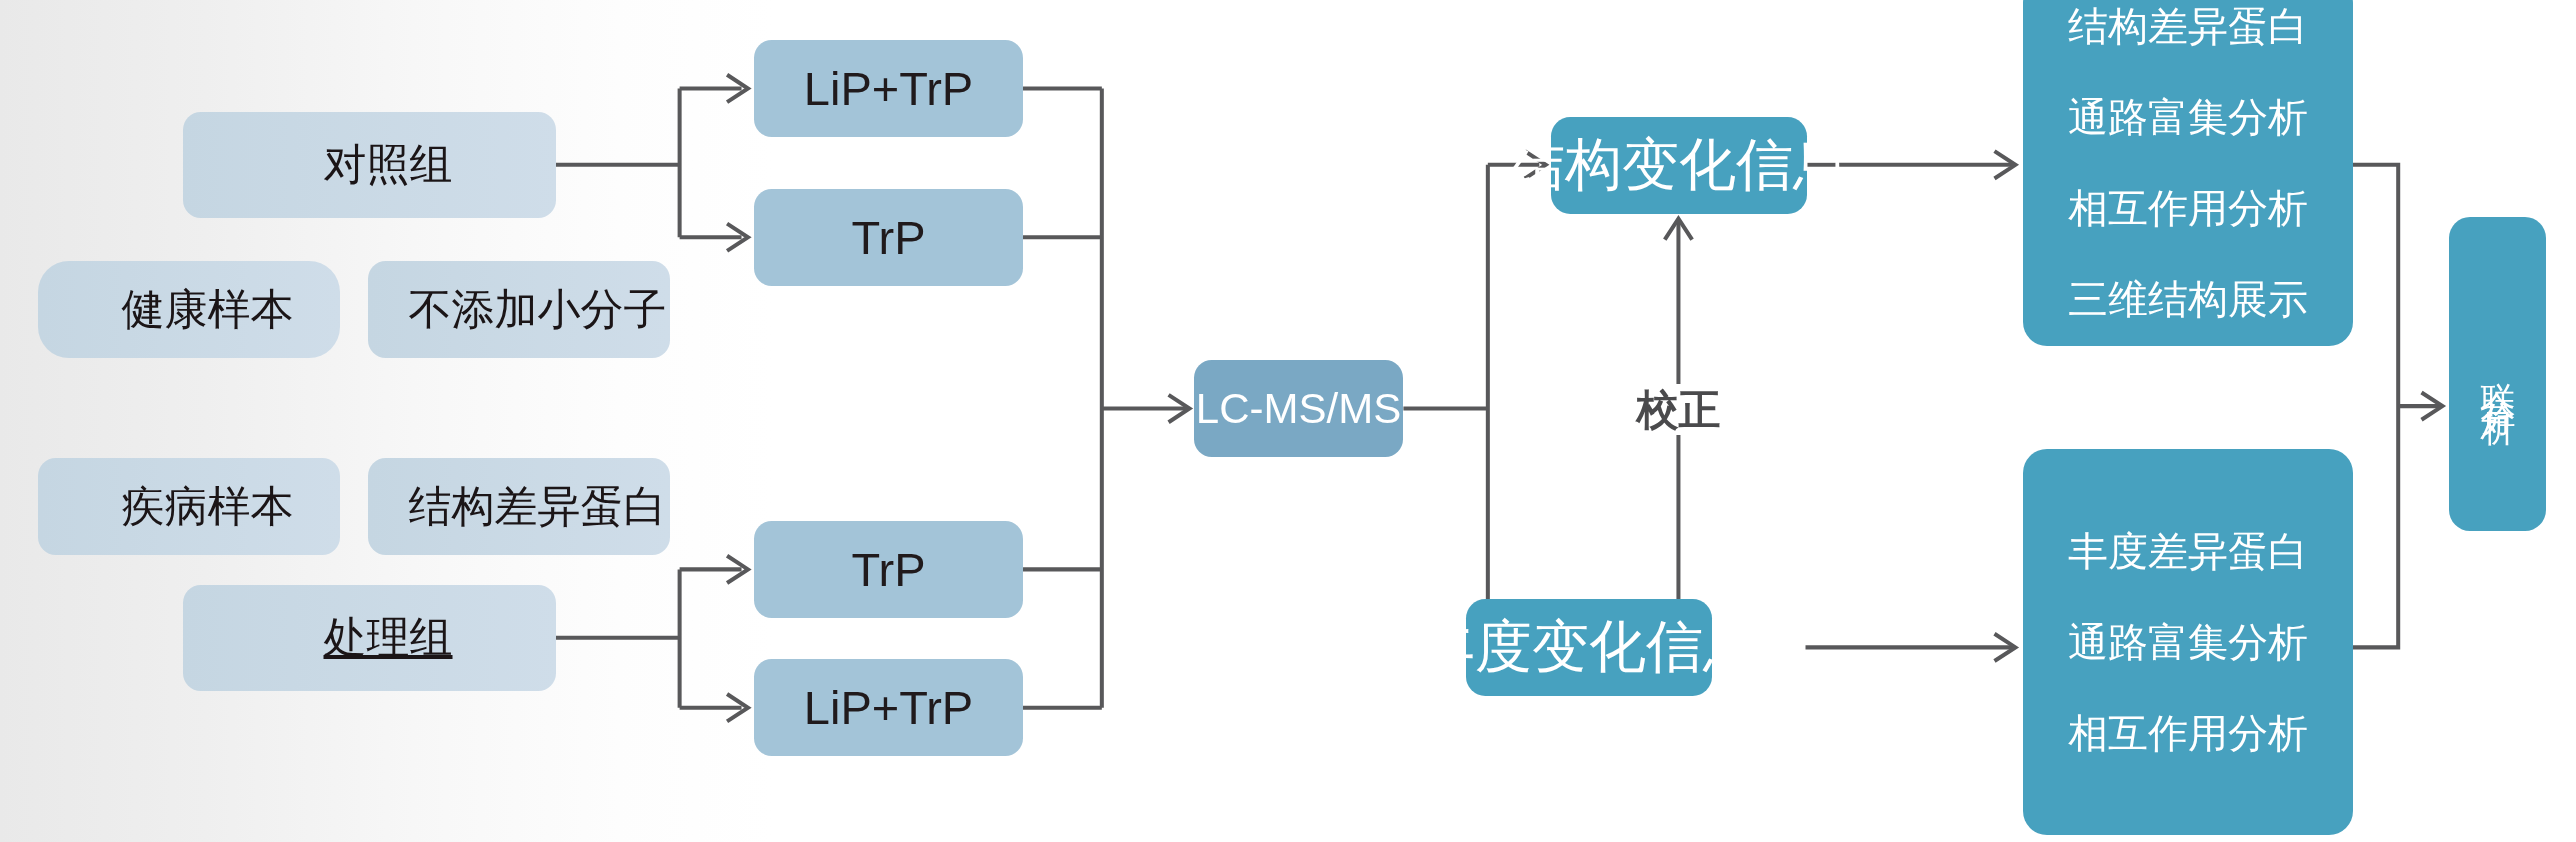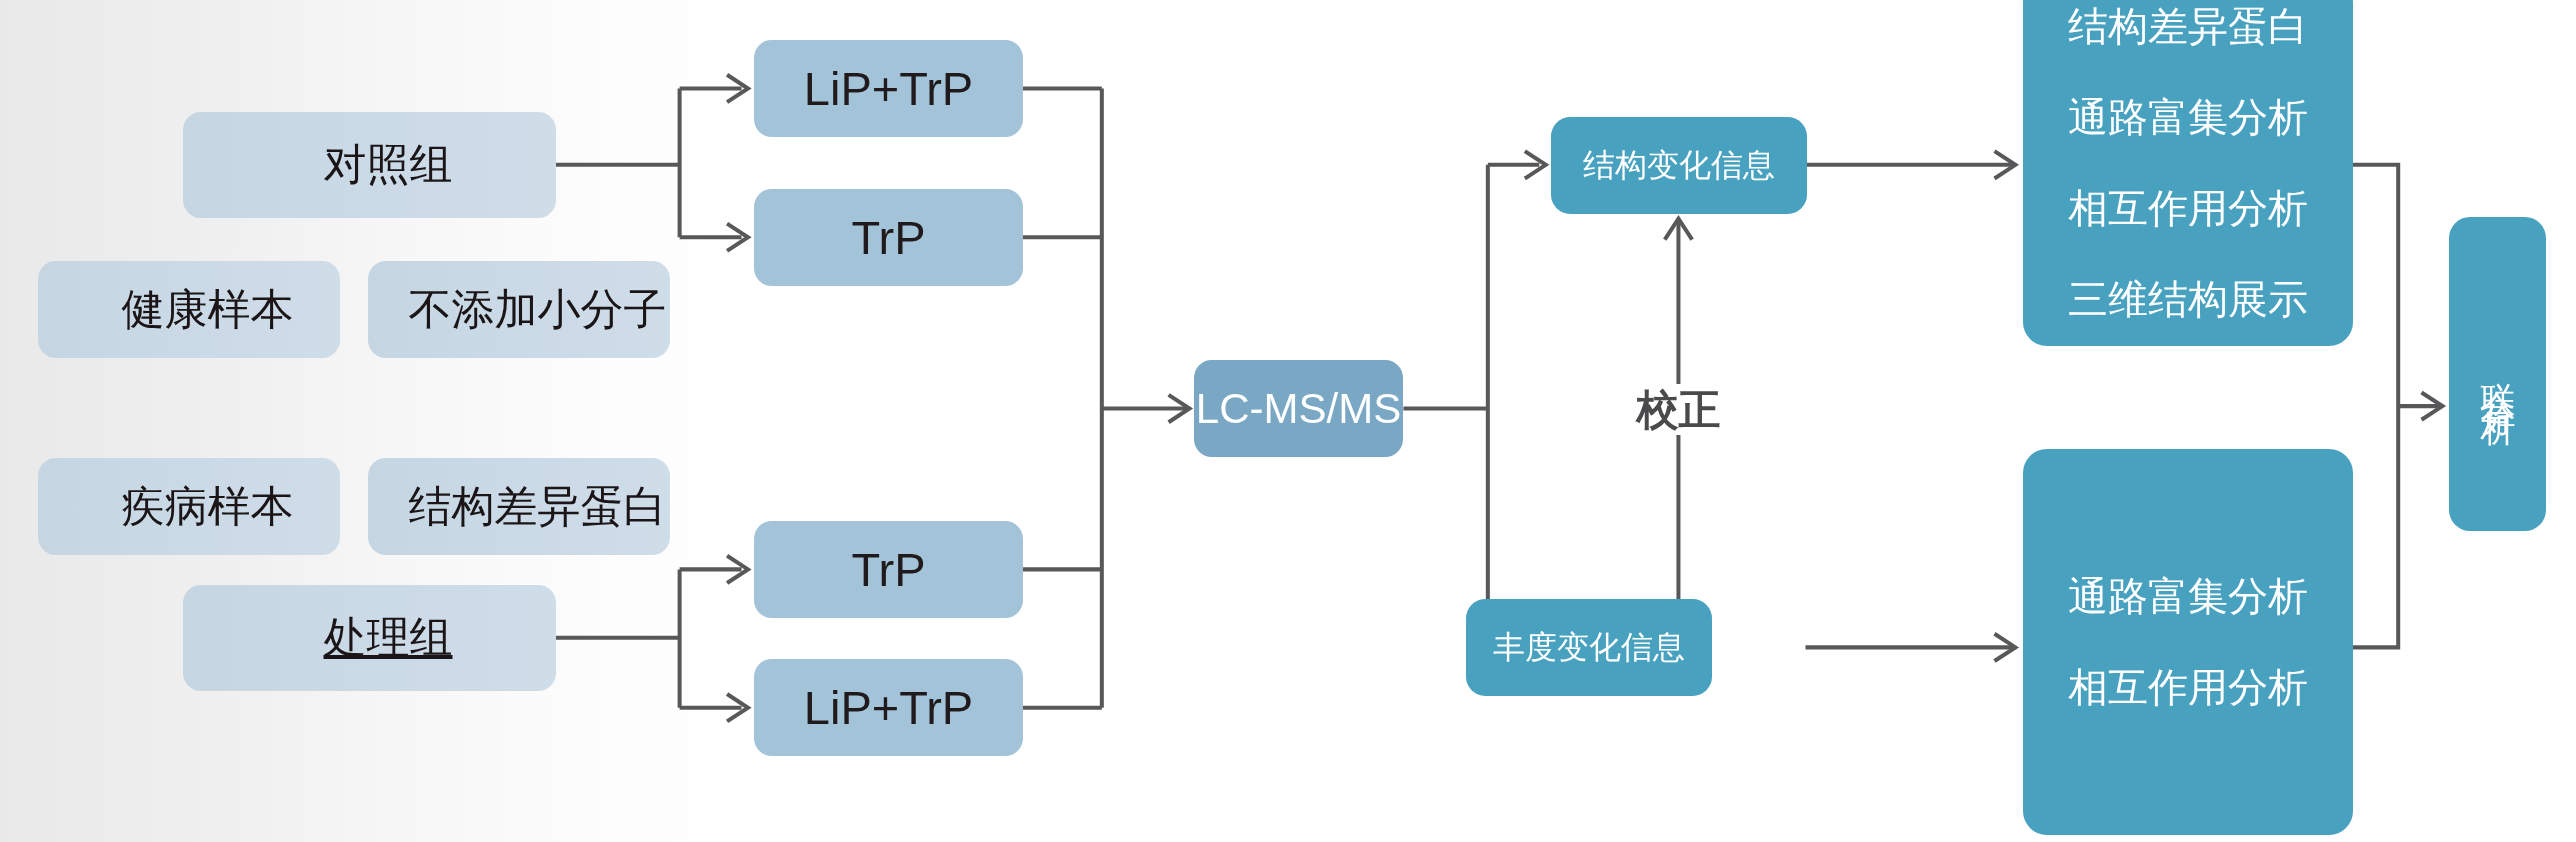"结构变化信息" .teal { font-size: 32px -> 57px }
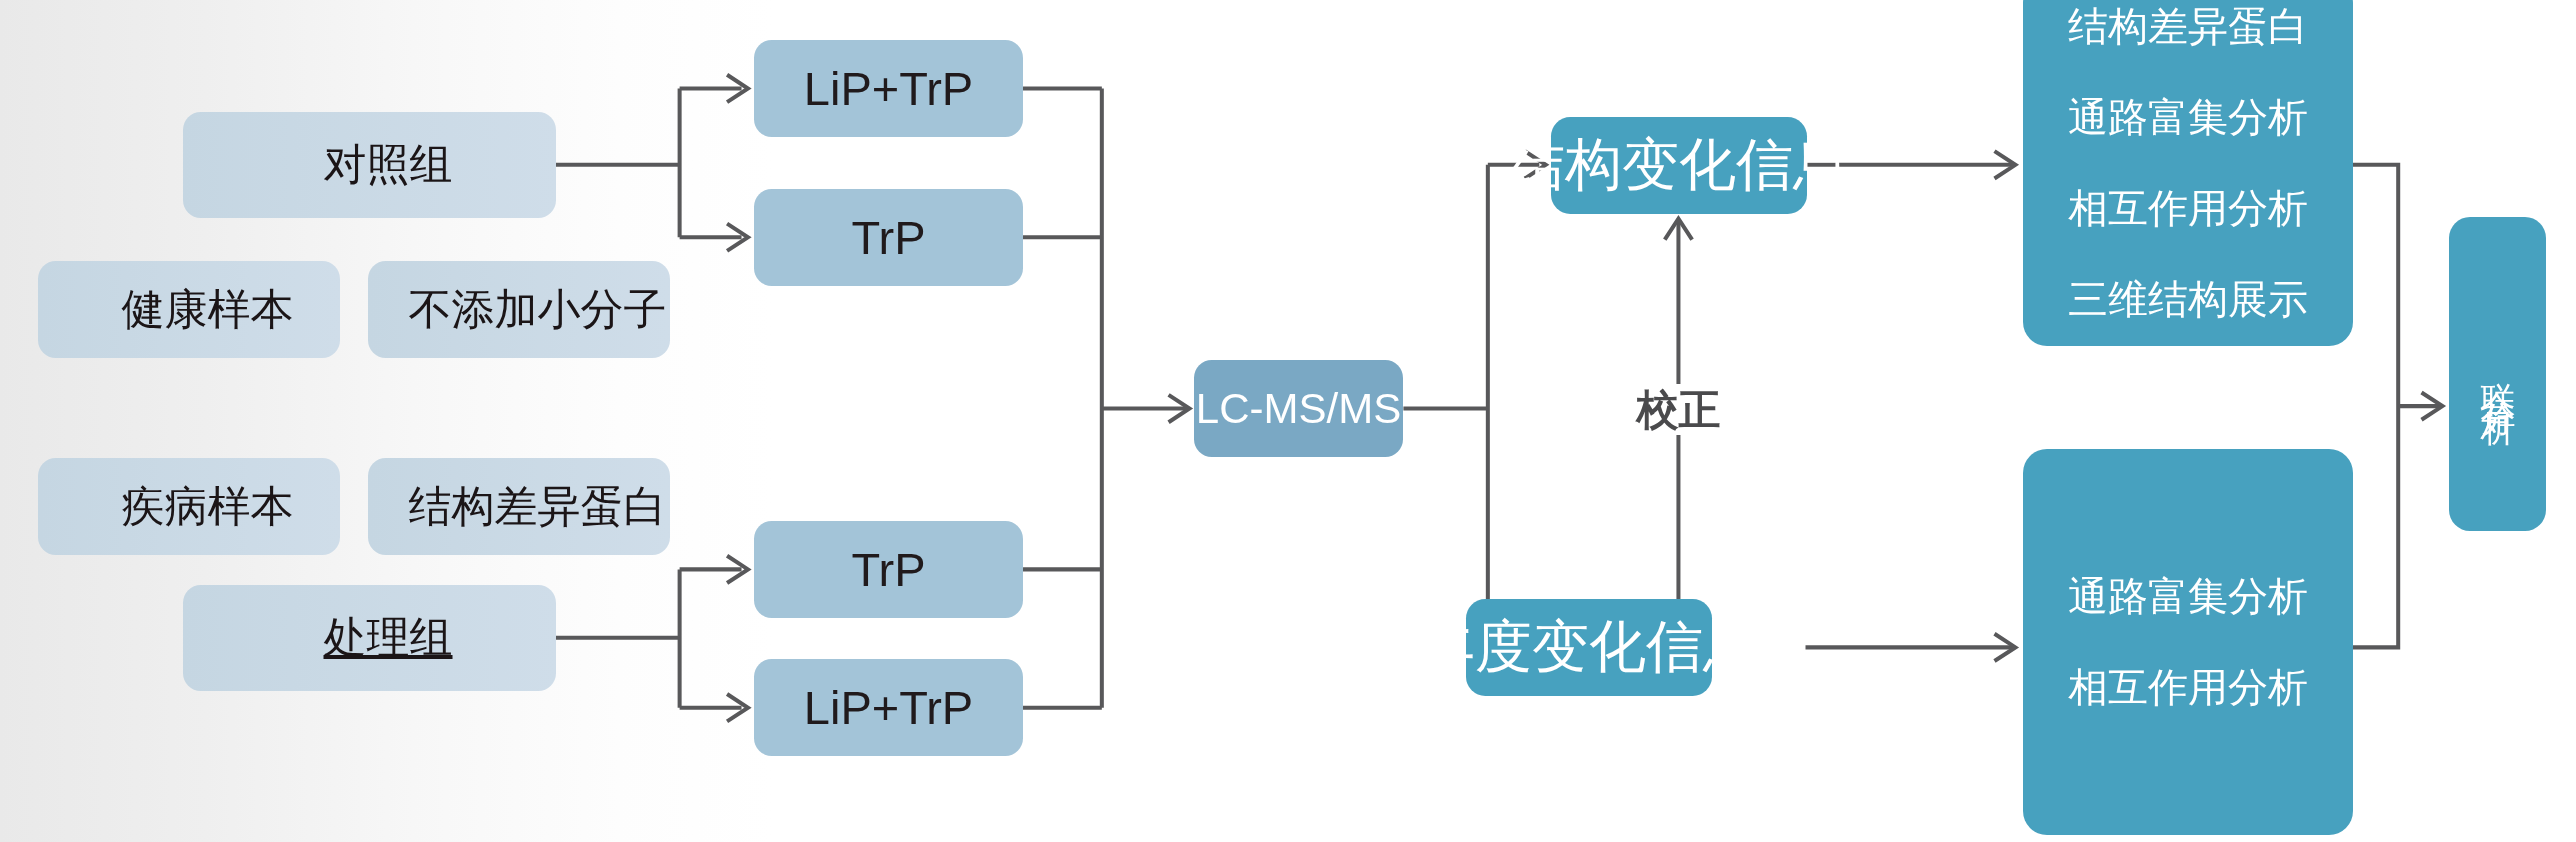"健康样本" .p-healthy { border-radius: none -> 31px }
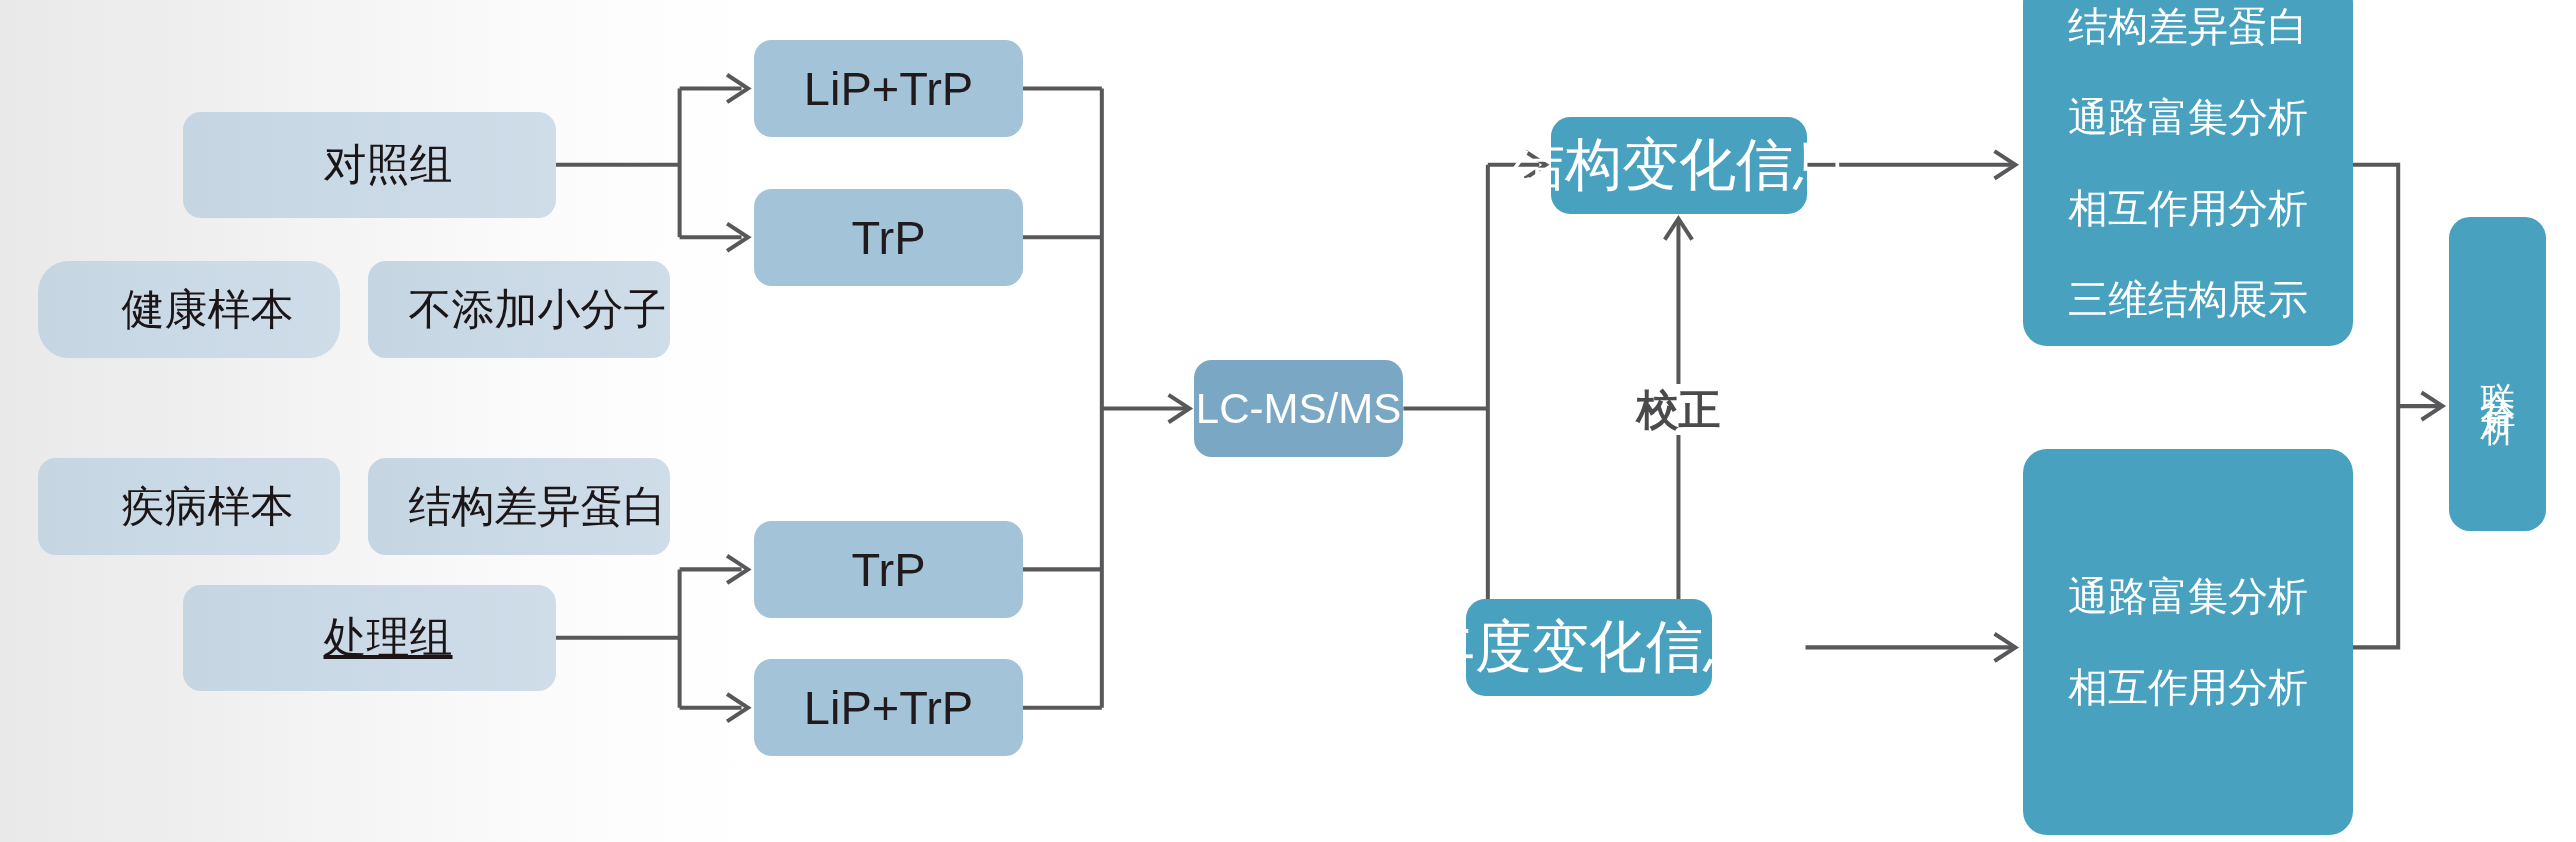"丰度差异蛋白" div.tline { html: none -> <div>丰度差异蛋白</div> }
